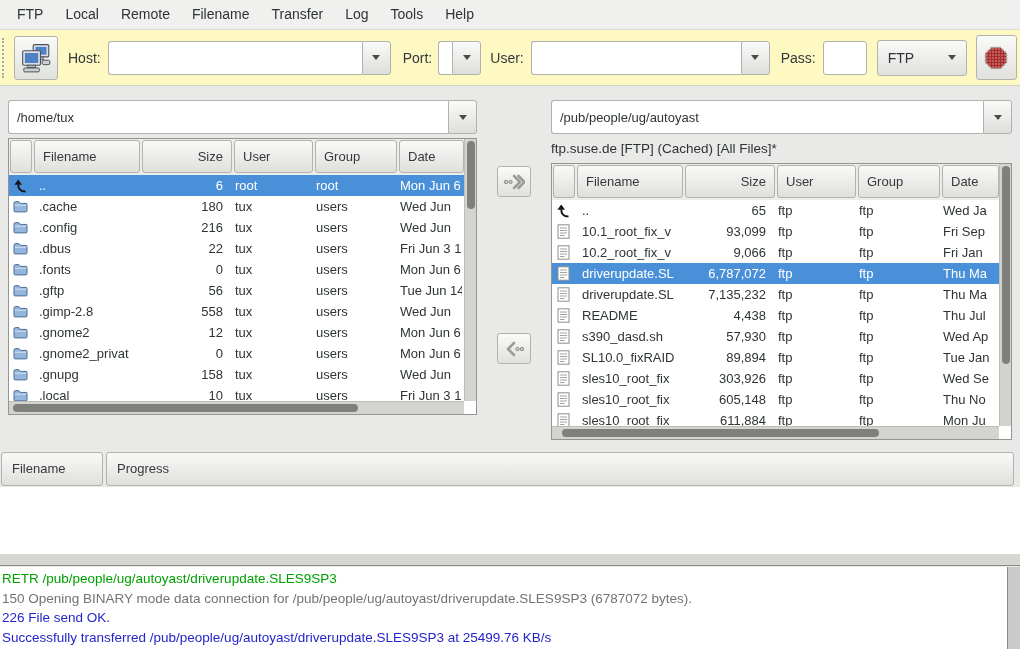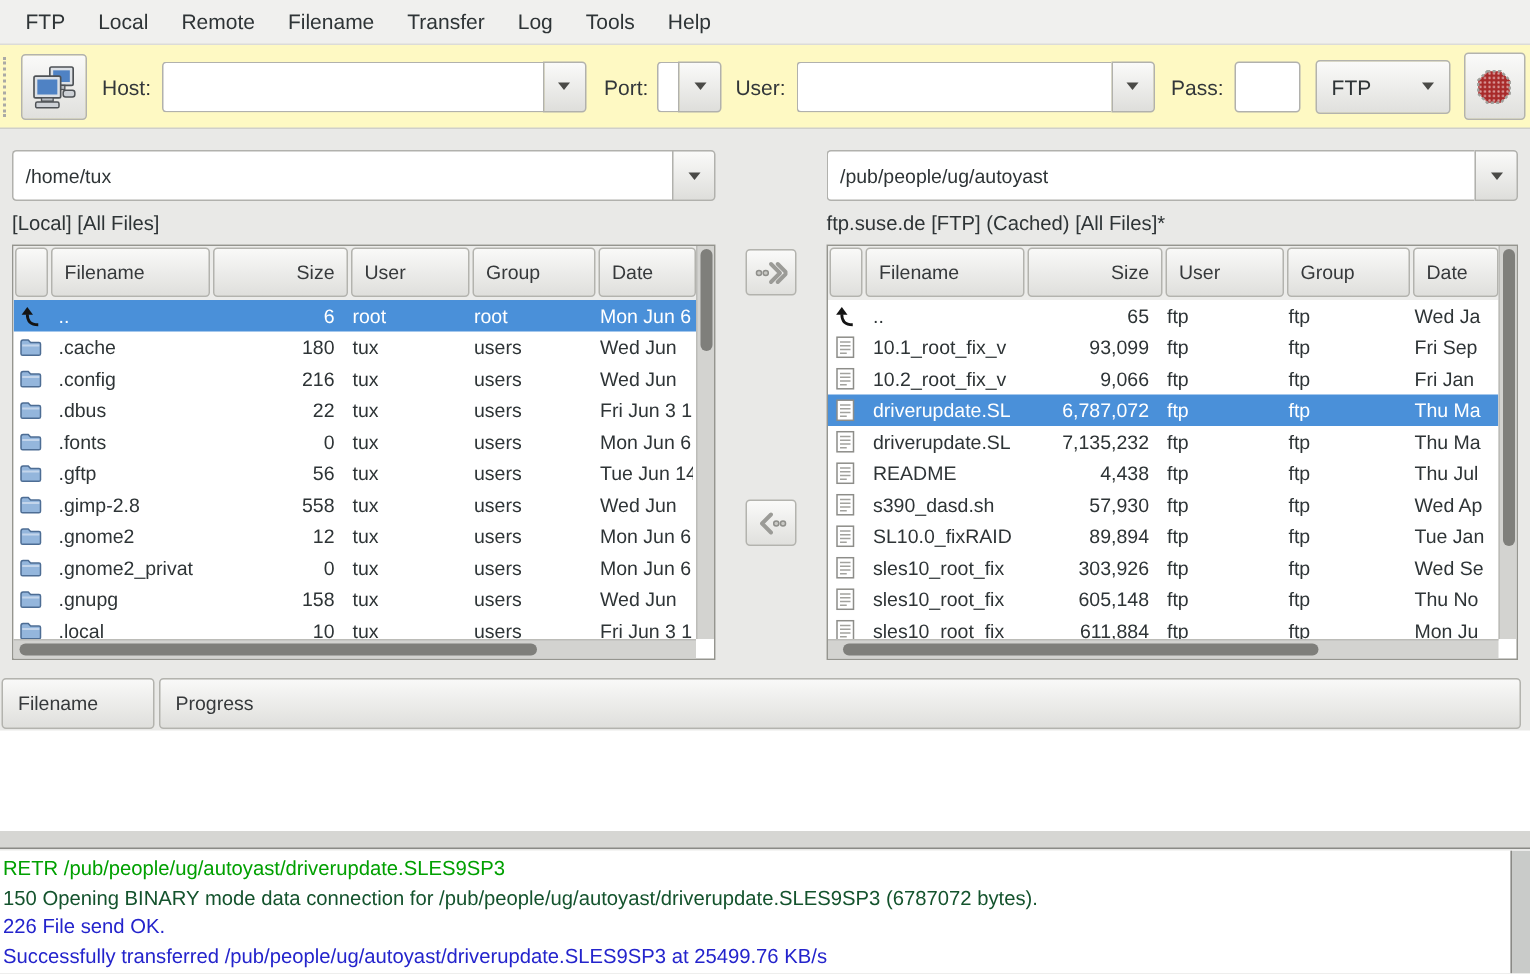"[Local] [All Files]" div.panel-status { html: <div>[Local] [All Files]</div> -> none }
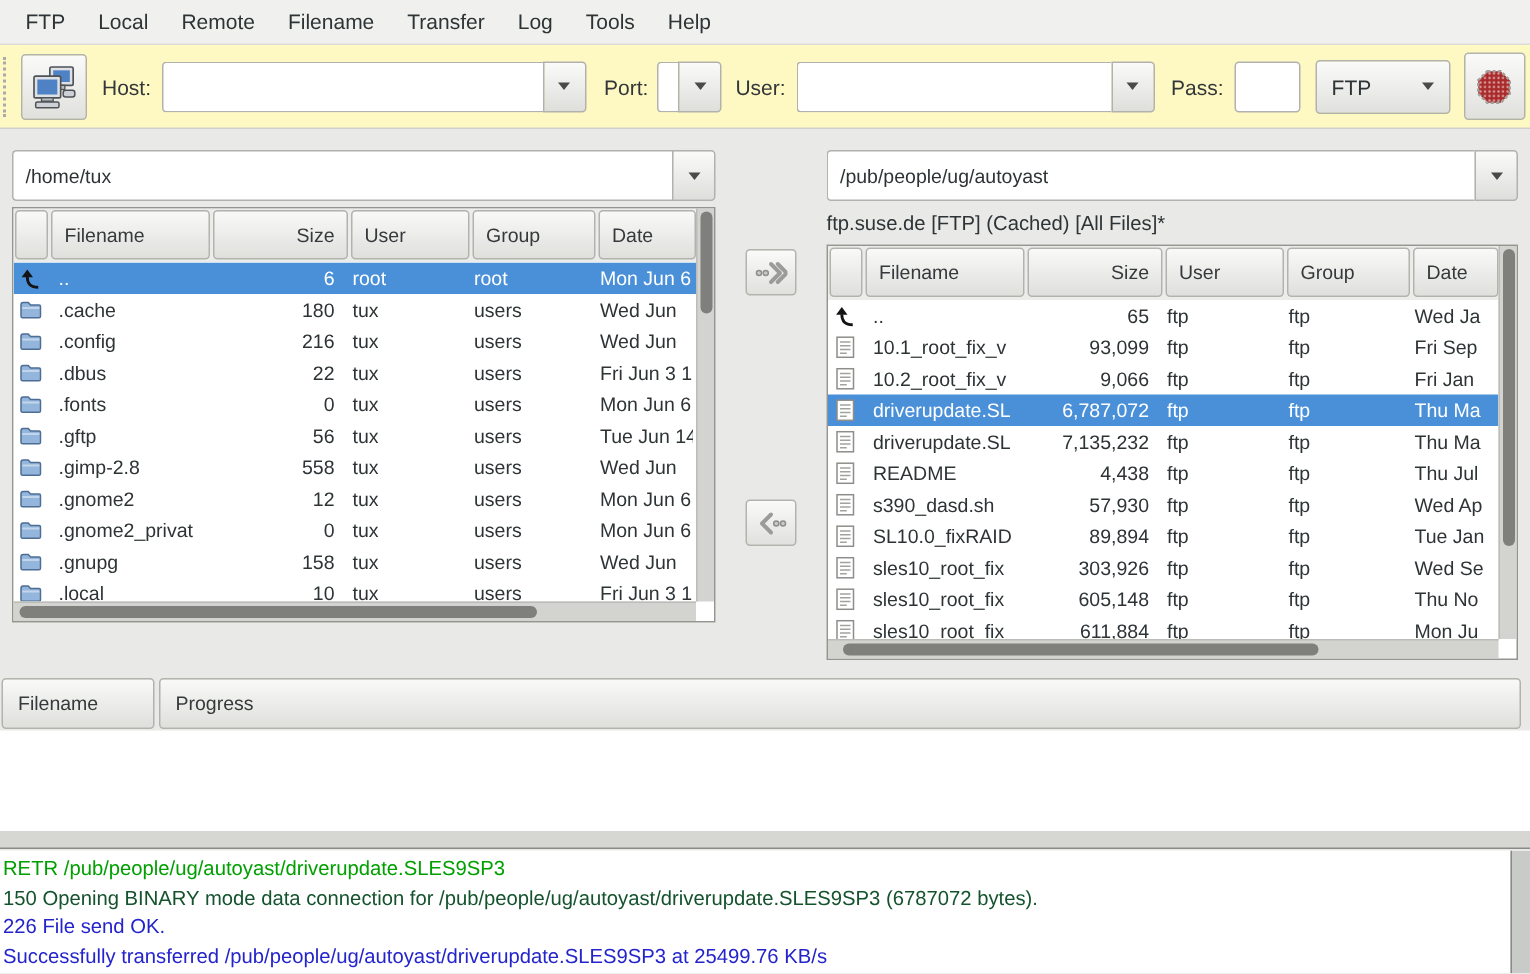"150 Opening BINARY mode data" div.log-line { color: #14532d -> #737373 }
